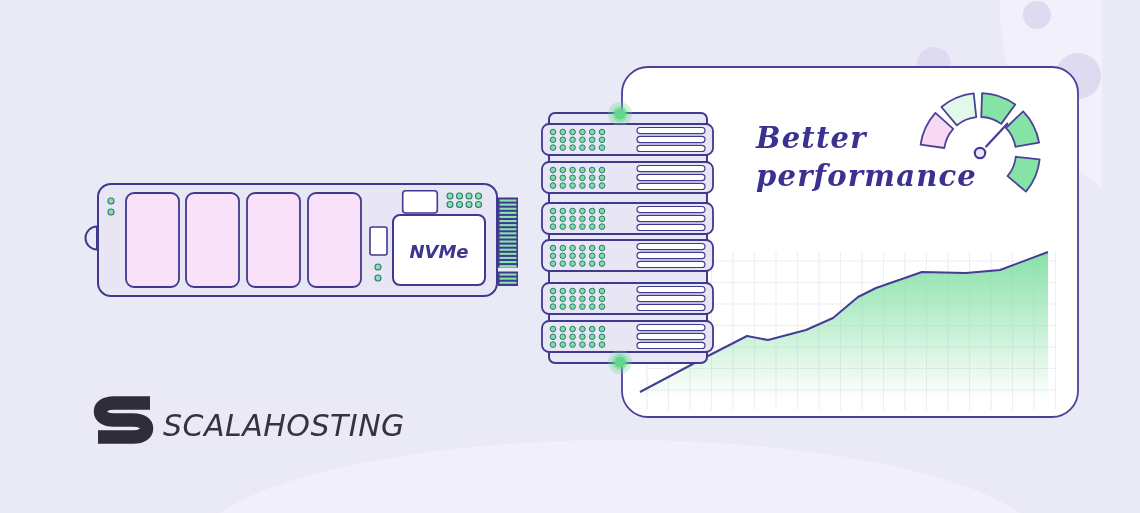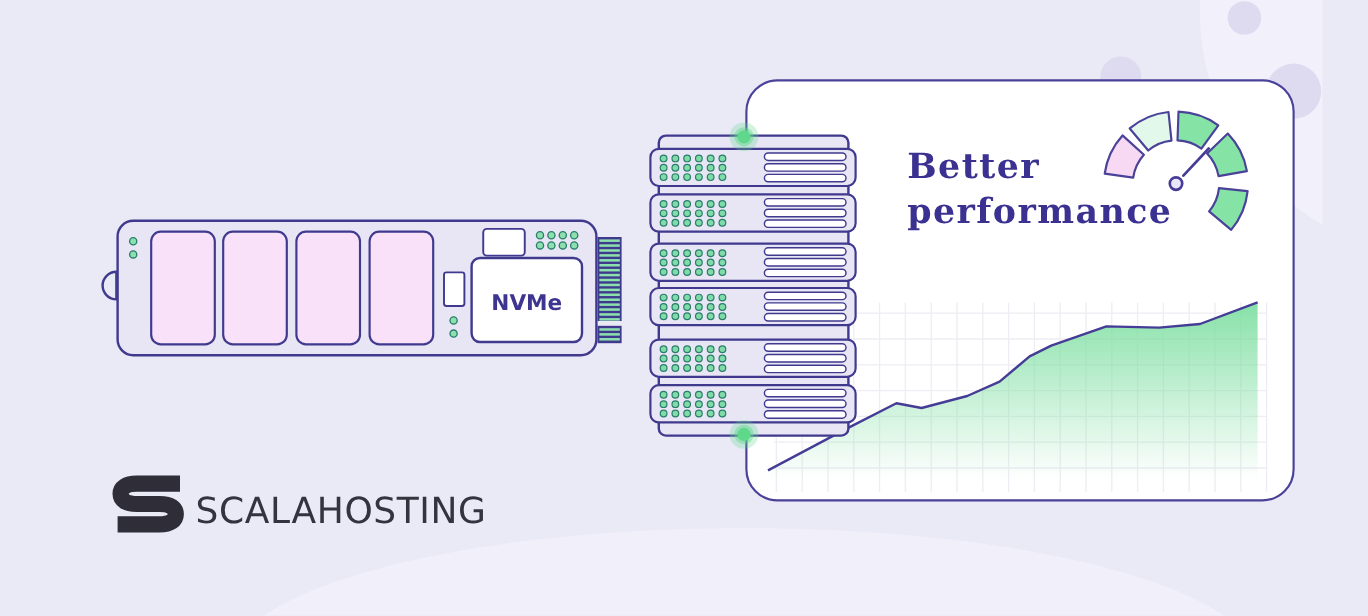"Better" .canvas { font-style: none -> italic }
